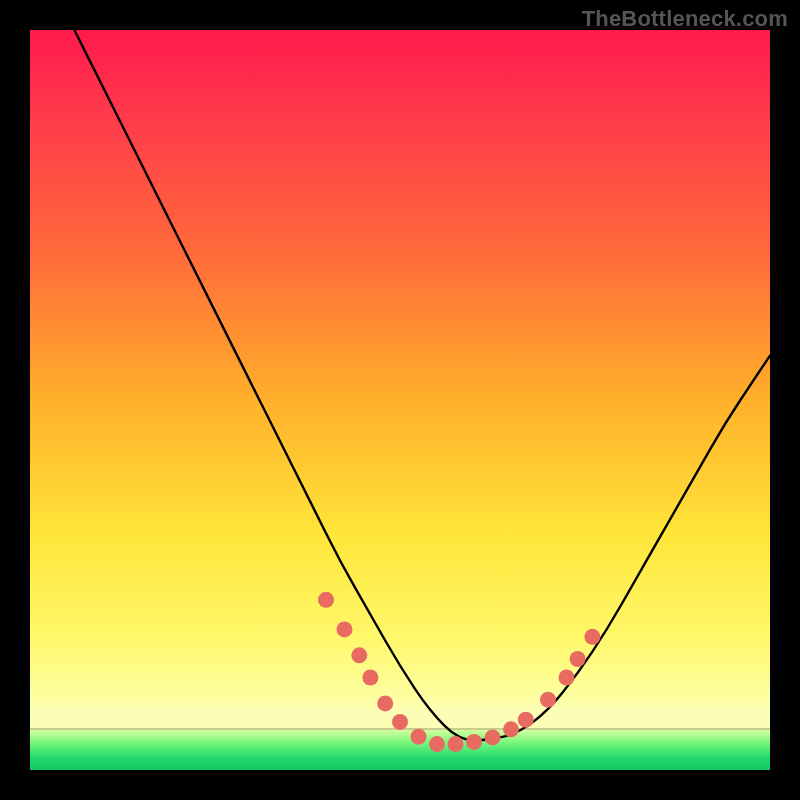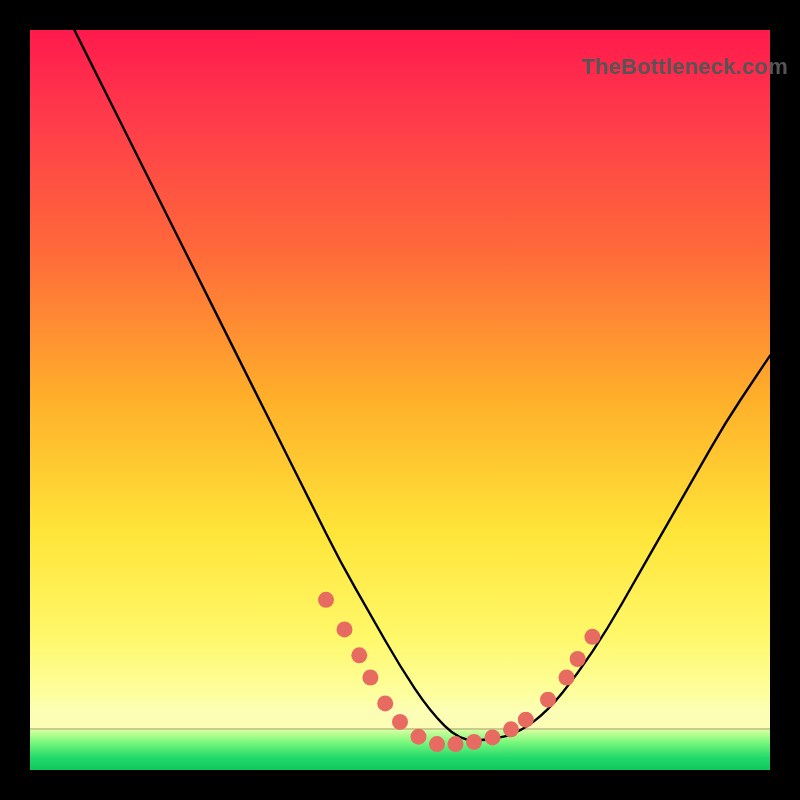"TheBottleneck.com" .watermark { margin-top: 48px -> none }
